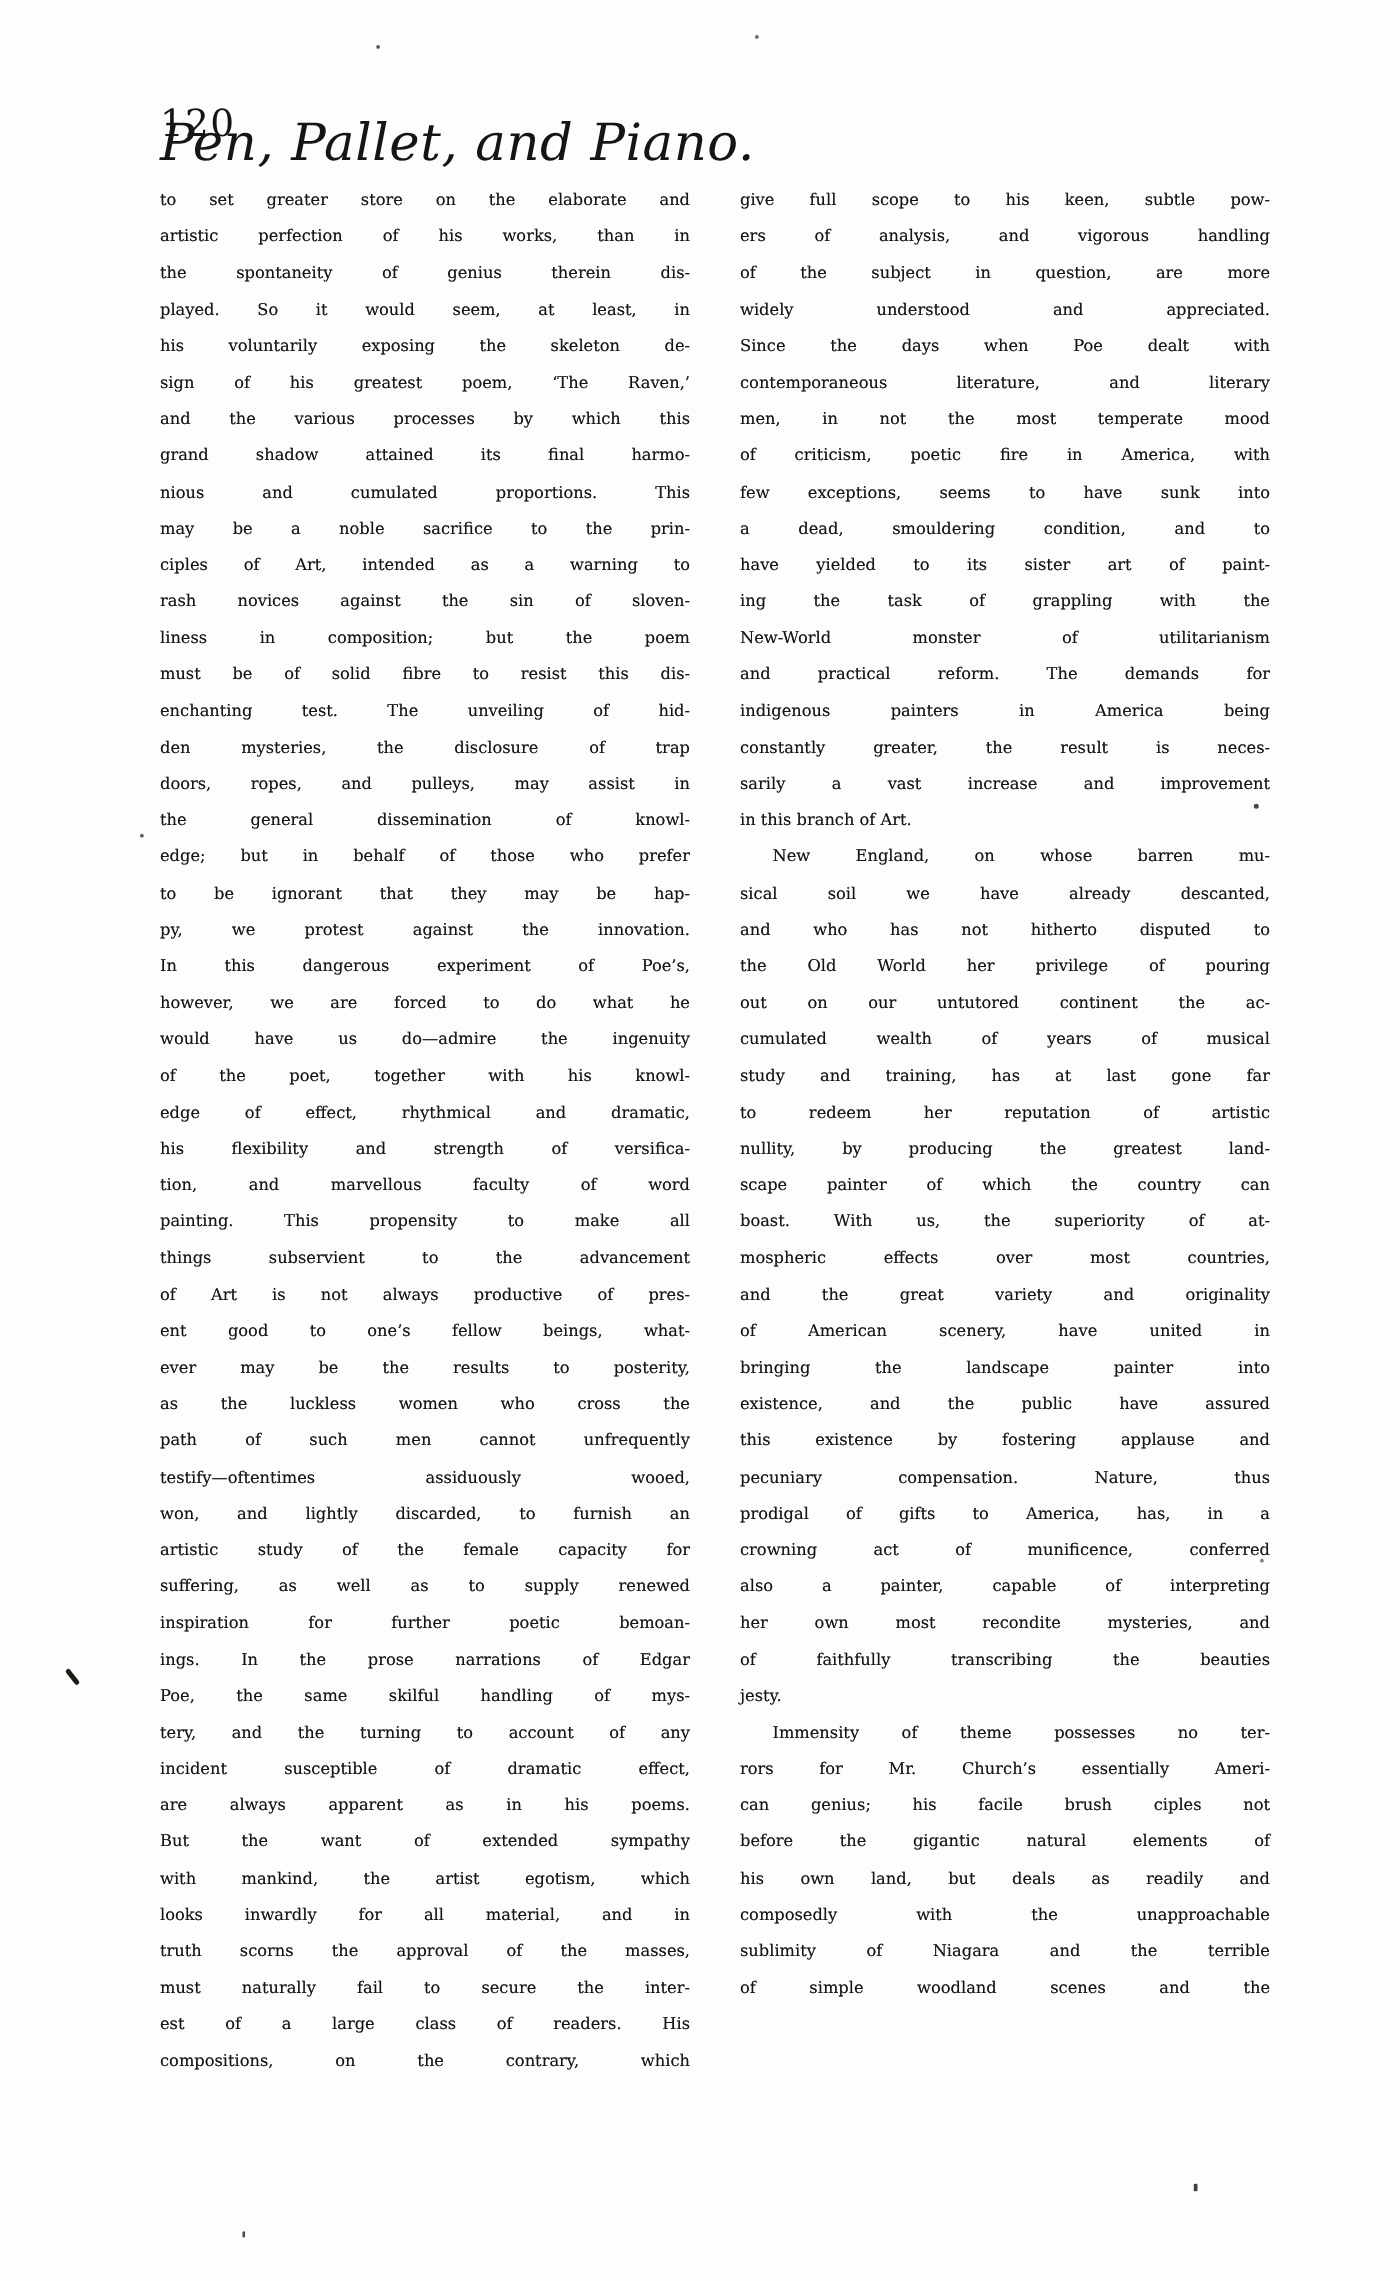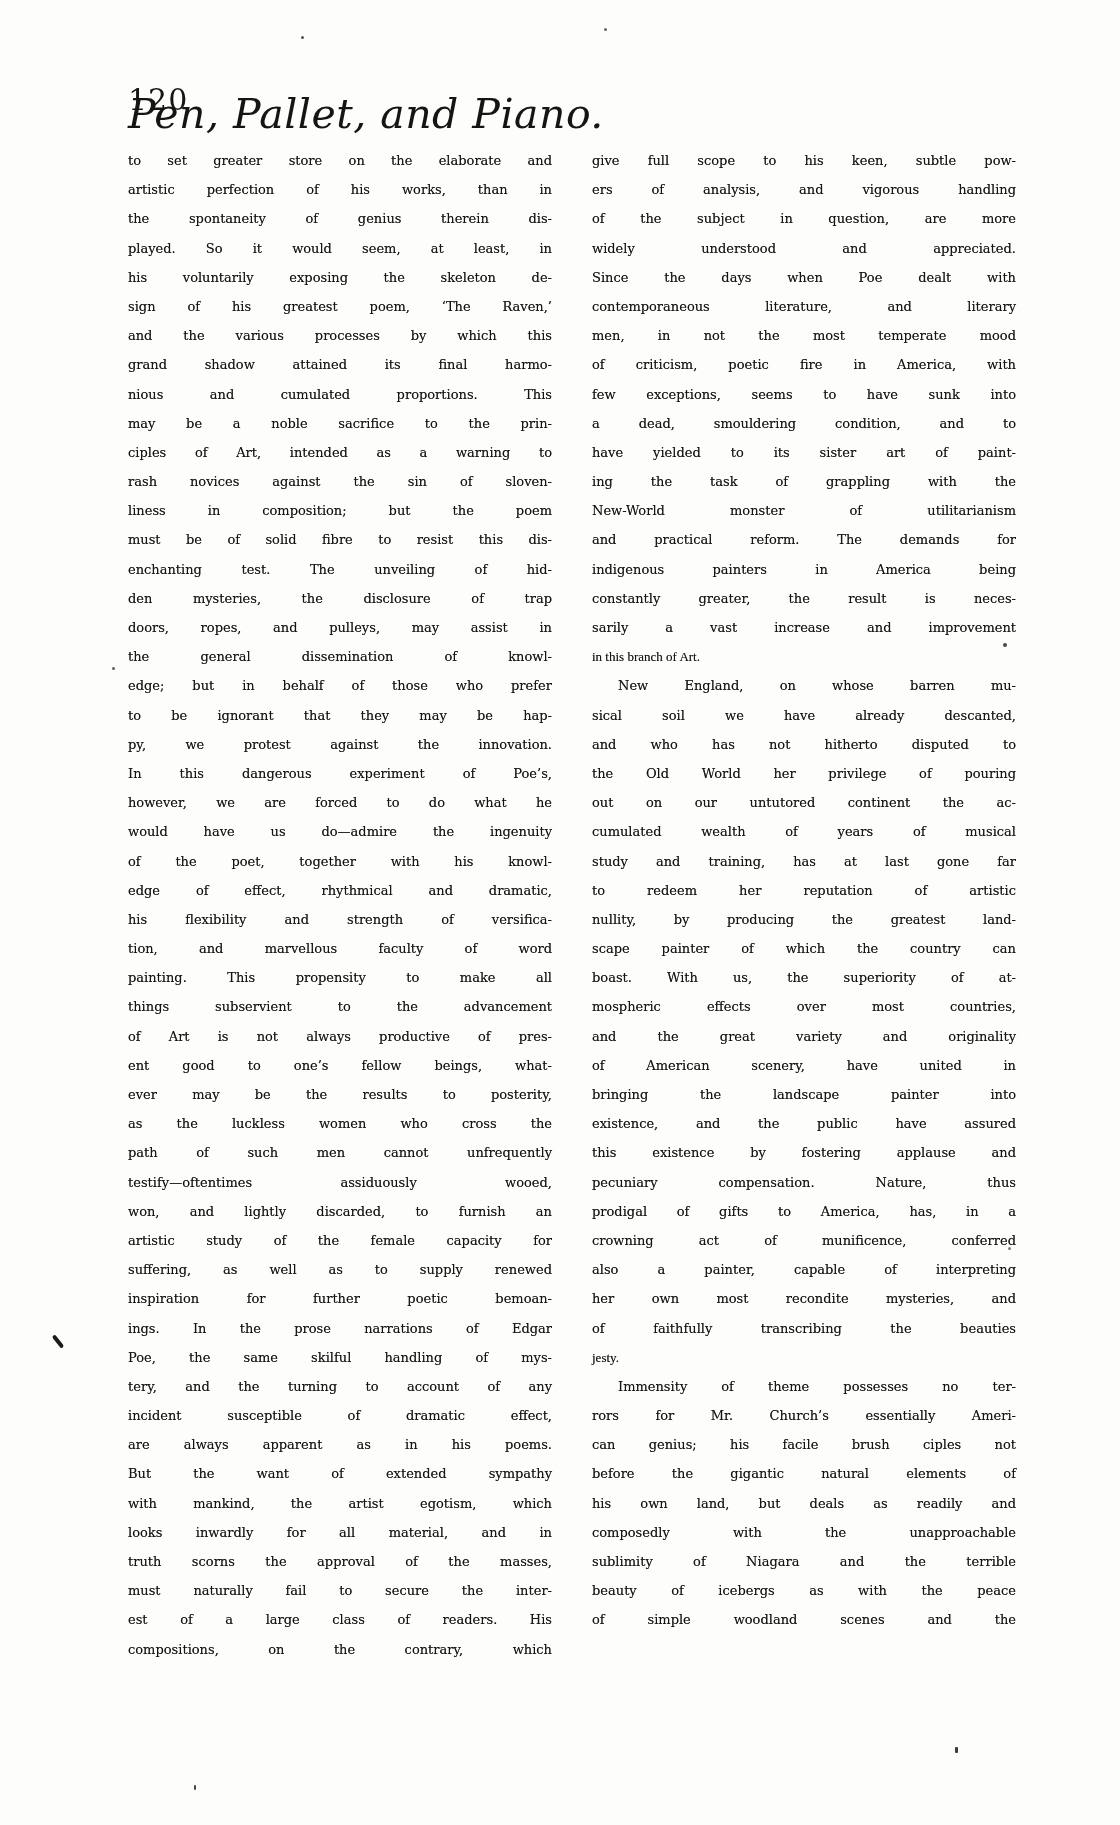"in this branch of Art." .line.par-end { font-family: Liberation Serif, serif -> none }
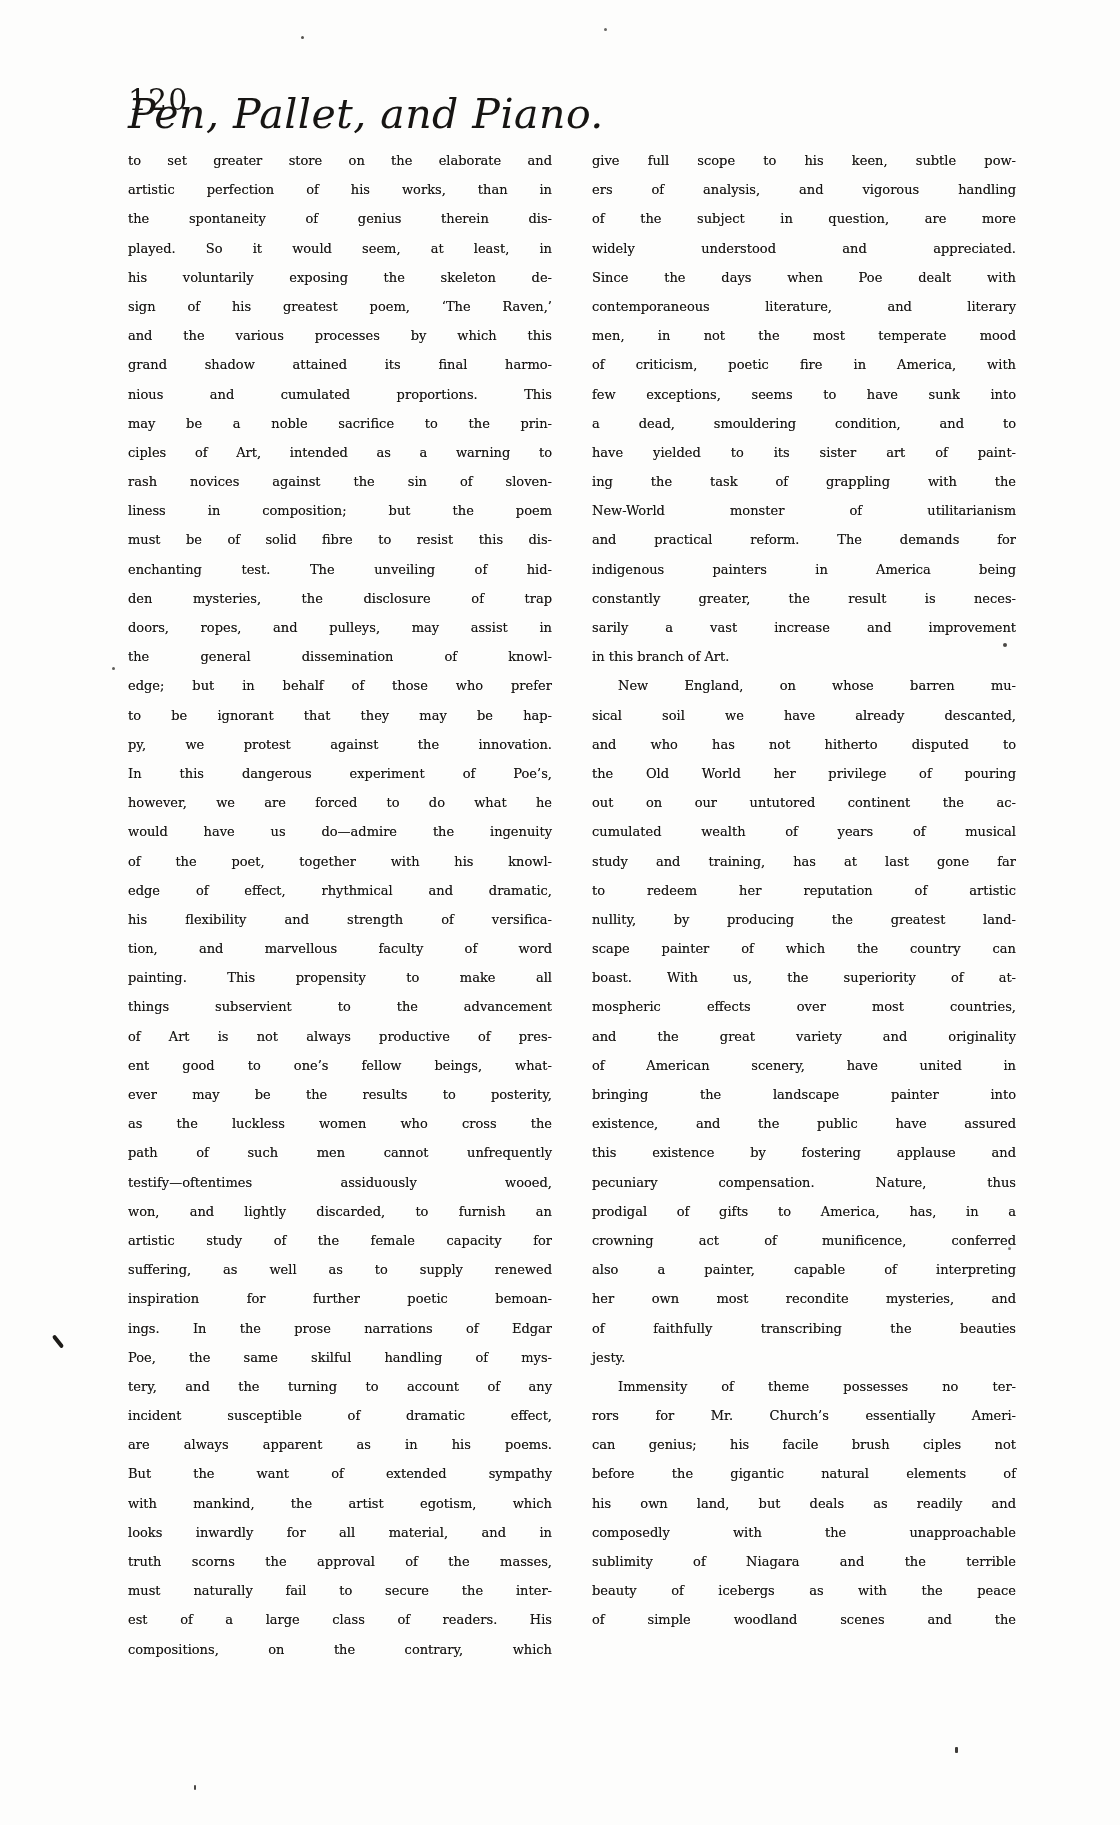"beauty of icebergs as with" div.line { html: <div>beauty of icebergs as with the peace</div> -> none }
